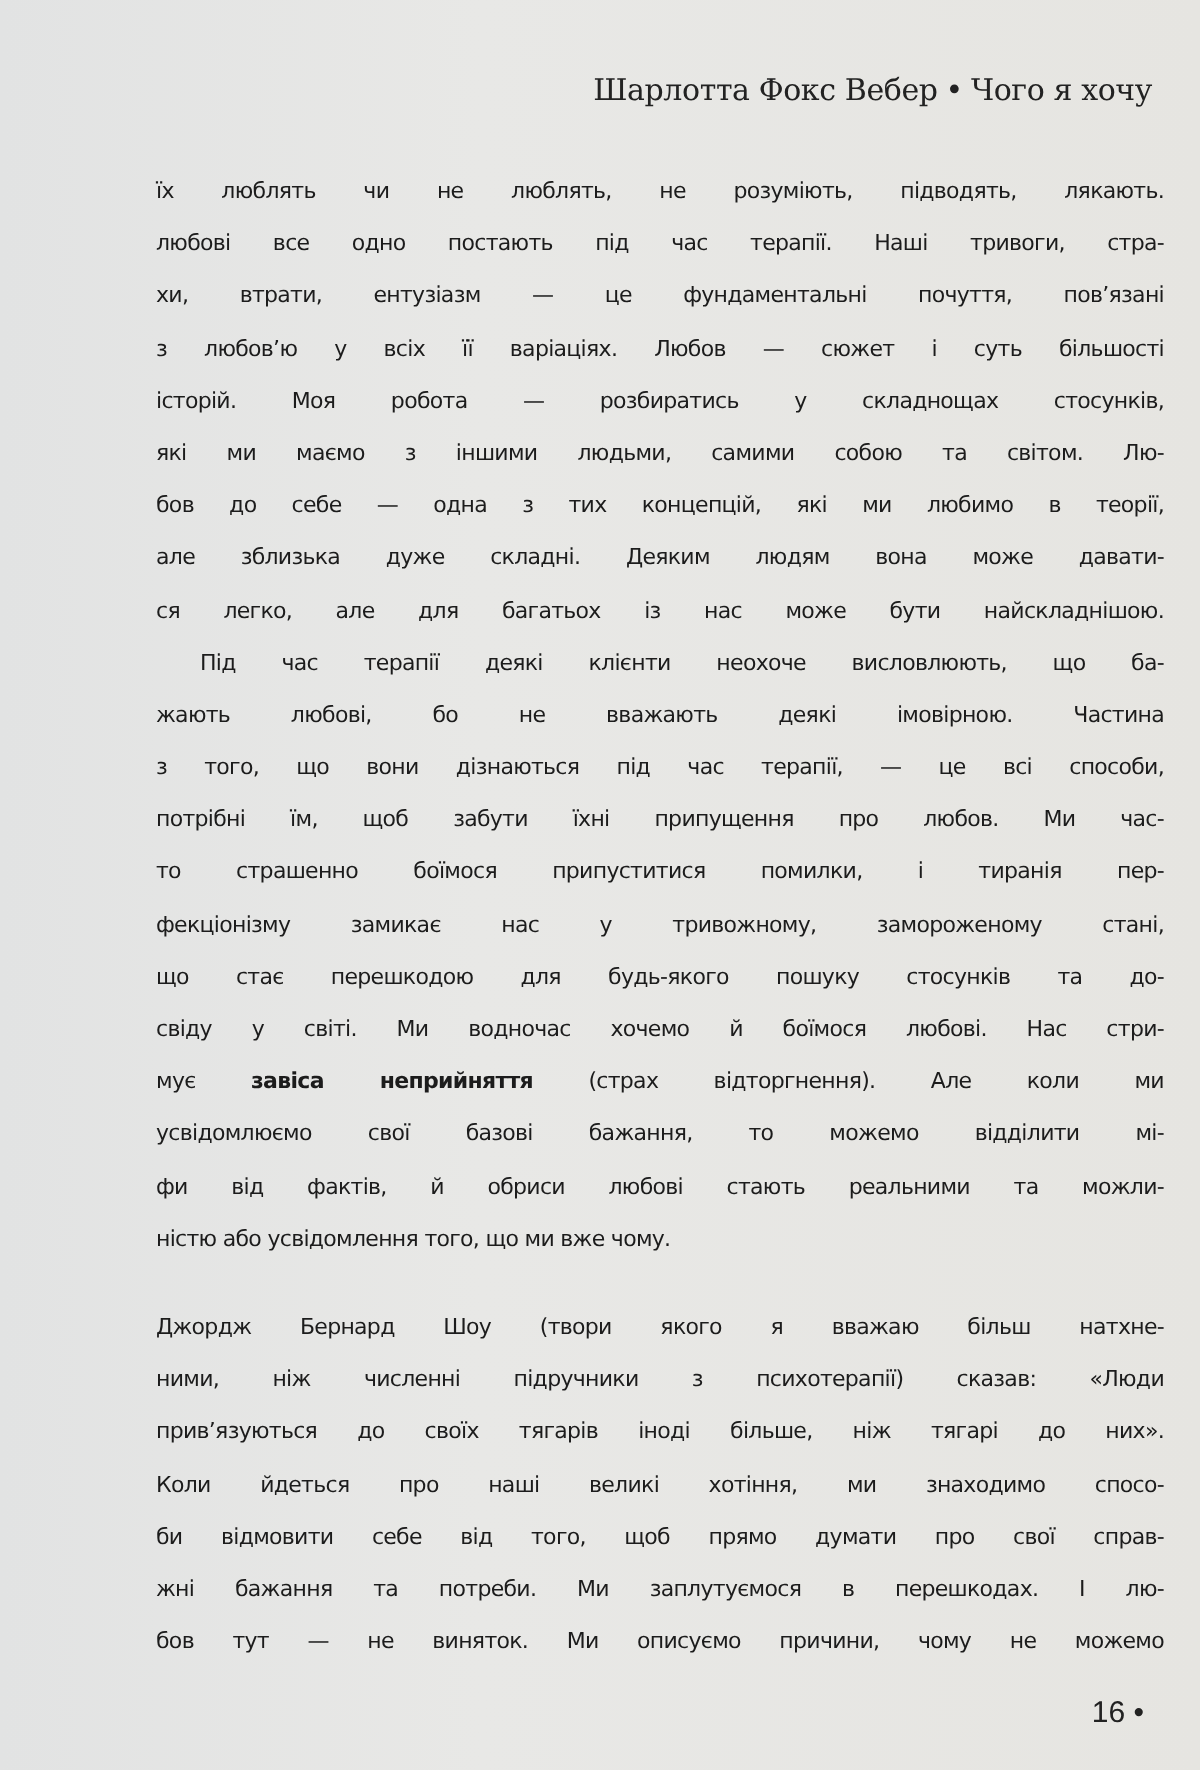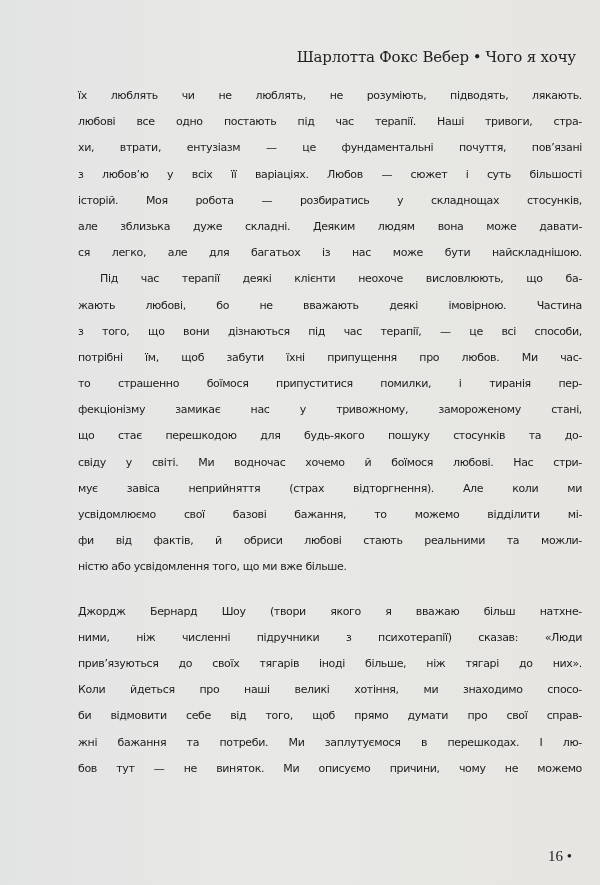"Шарлотта Фокс Вебер • Чого" .running-head { top: 48px -> 36px }
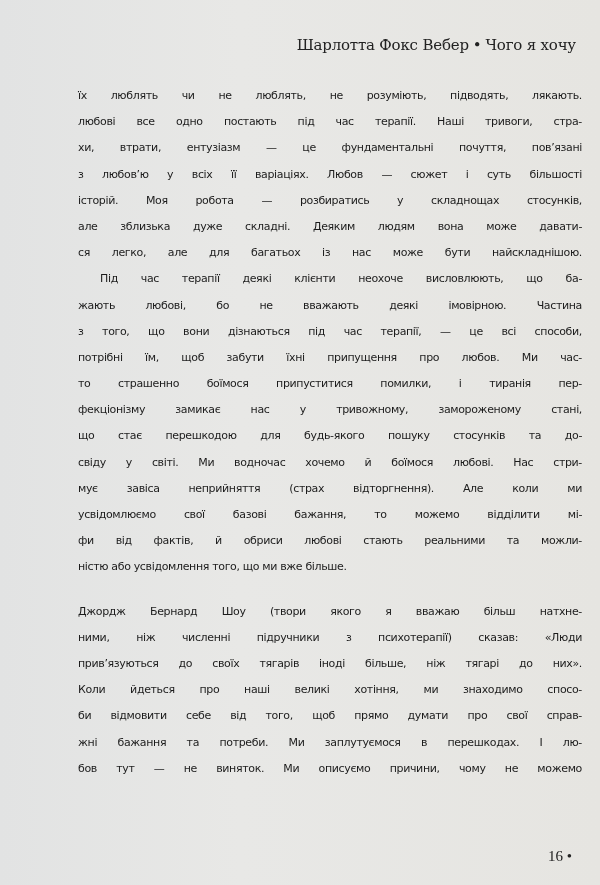"які ми маємо з іншими" div.line { html: none -> <div>які ми маємо з іншими людьми, самими собою та світом. Лю-</div> }
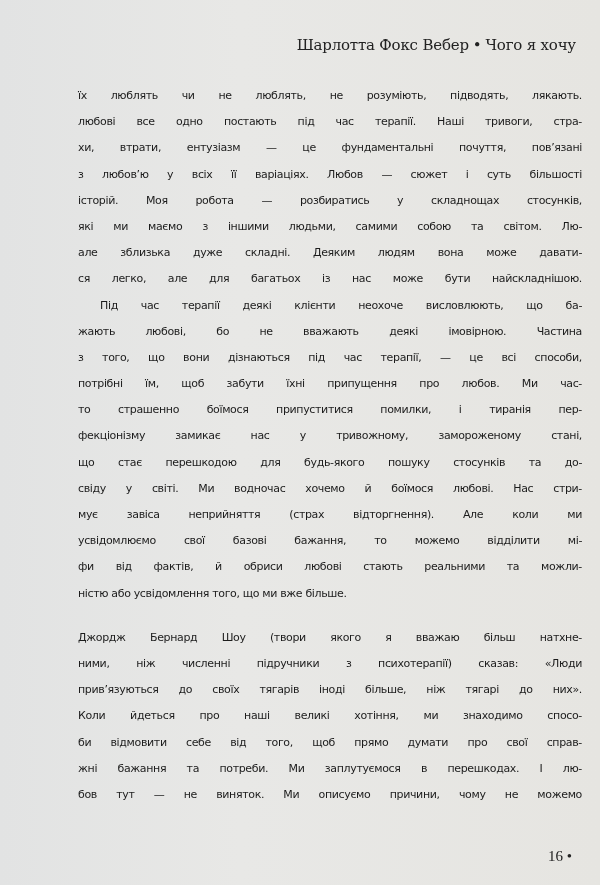"бов до себе — одна" div.line { html: none -> <div>бов до себе — одна з тих концепцій, які ми любимо в теорії,</div> }
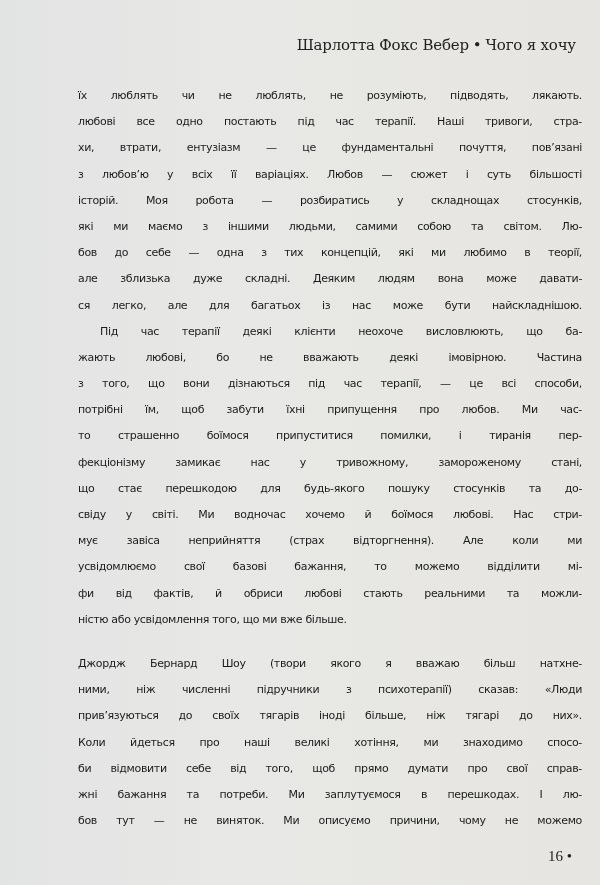"завіса неприйняття" b { font-weight: normal -> bold }
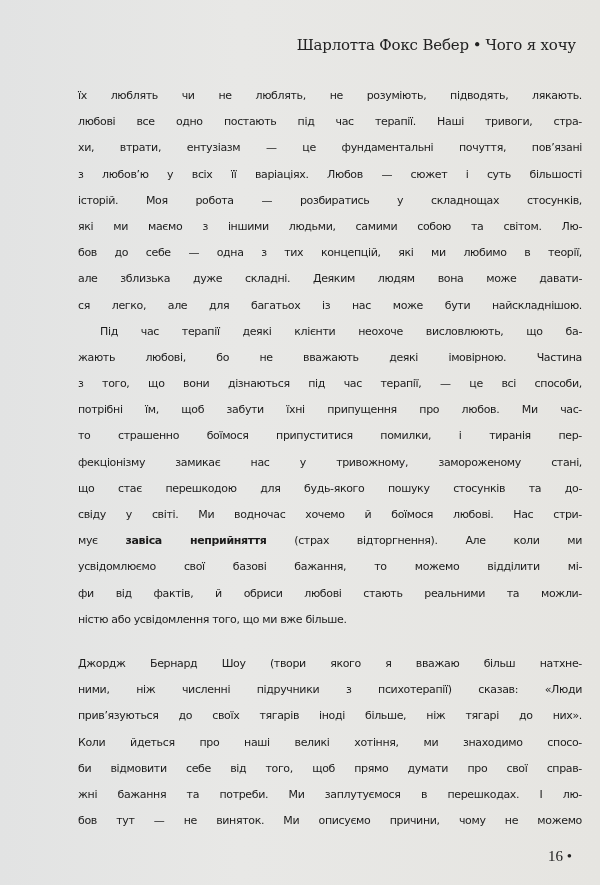"ністю або усвідомлення того, що" div.line { text: більше -> чому }
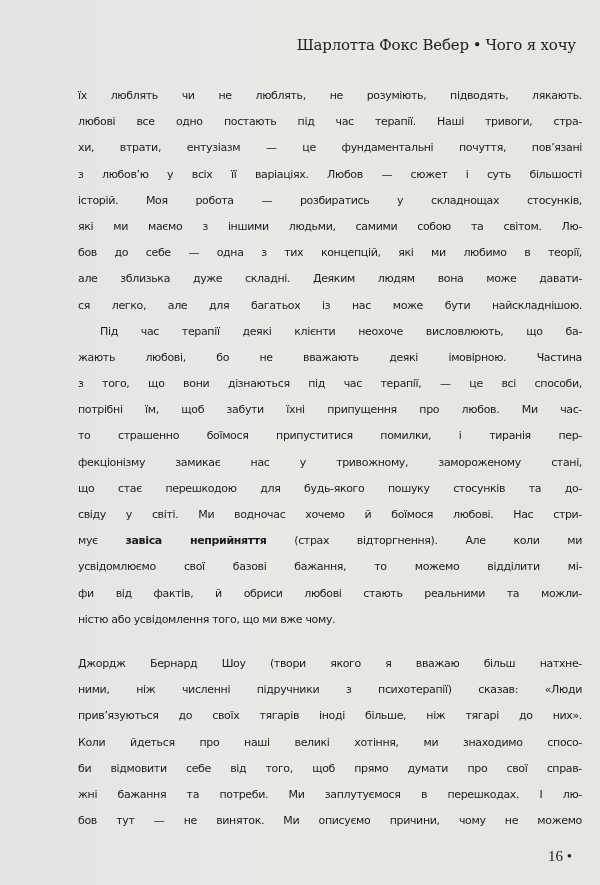"16 •" .folio { font-family: Liberation Serif, serif -> Liberation Sans, sans-serif }
